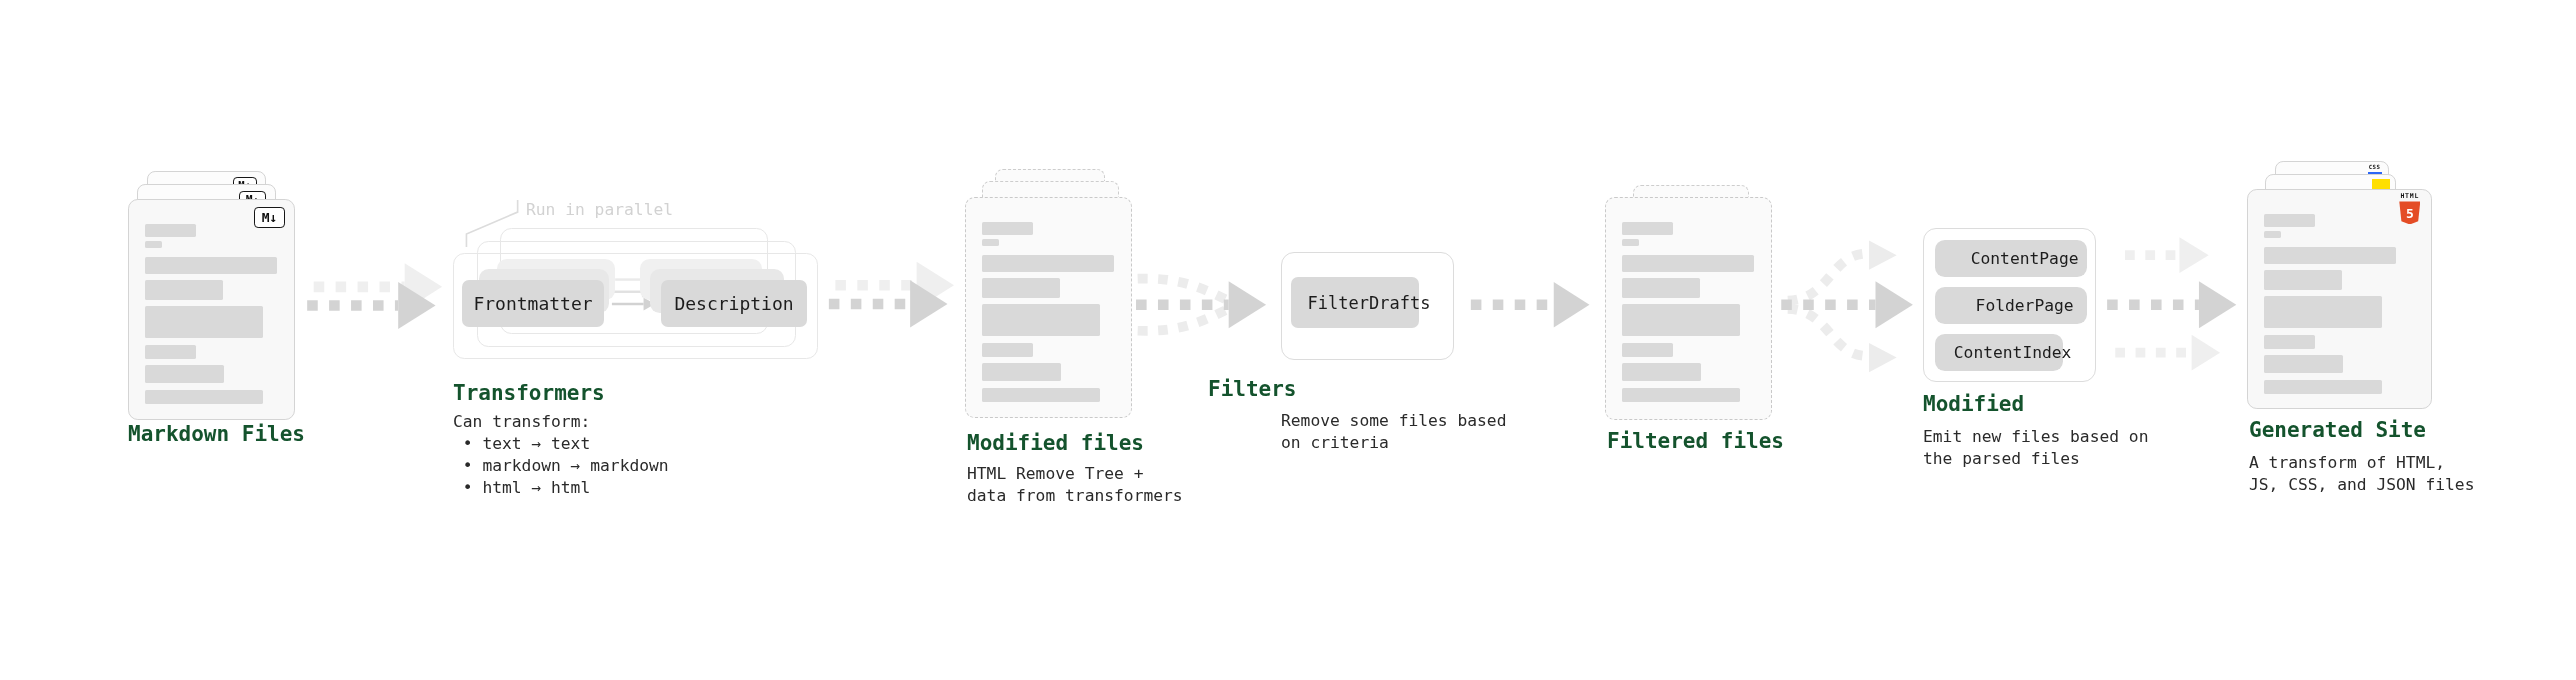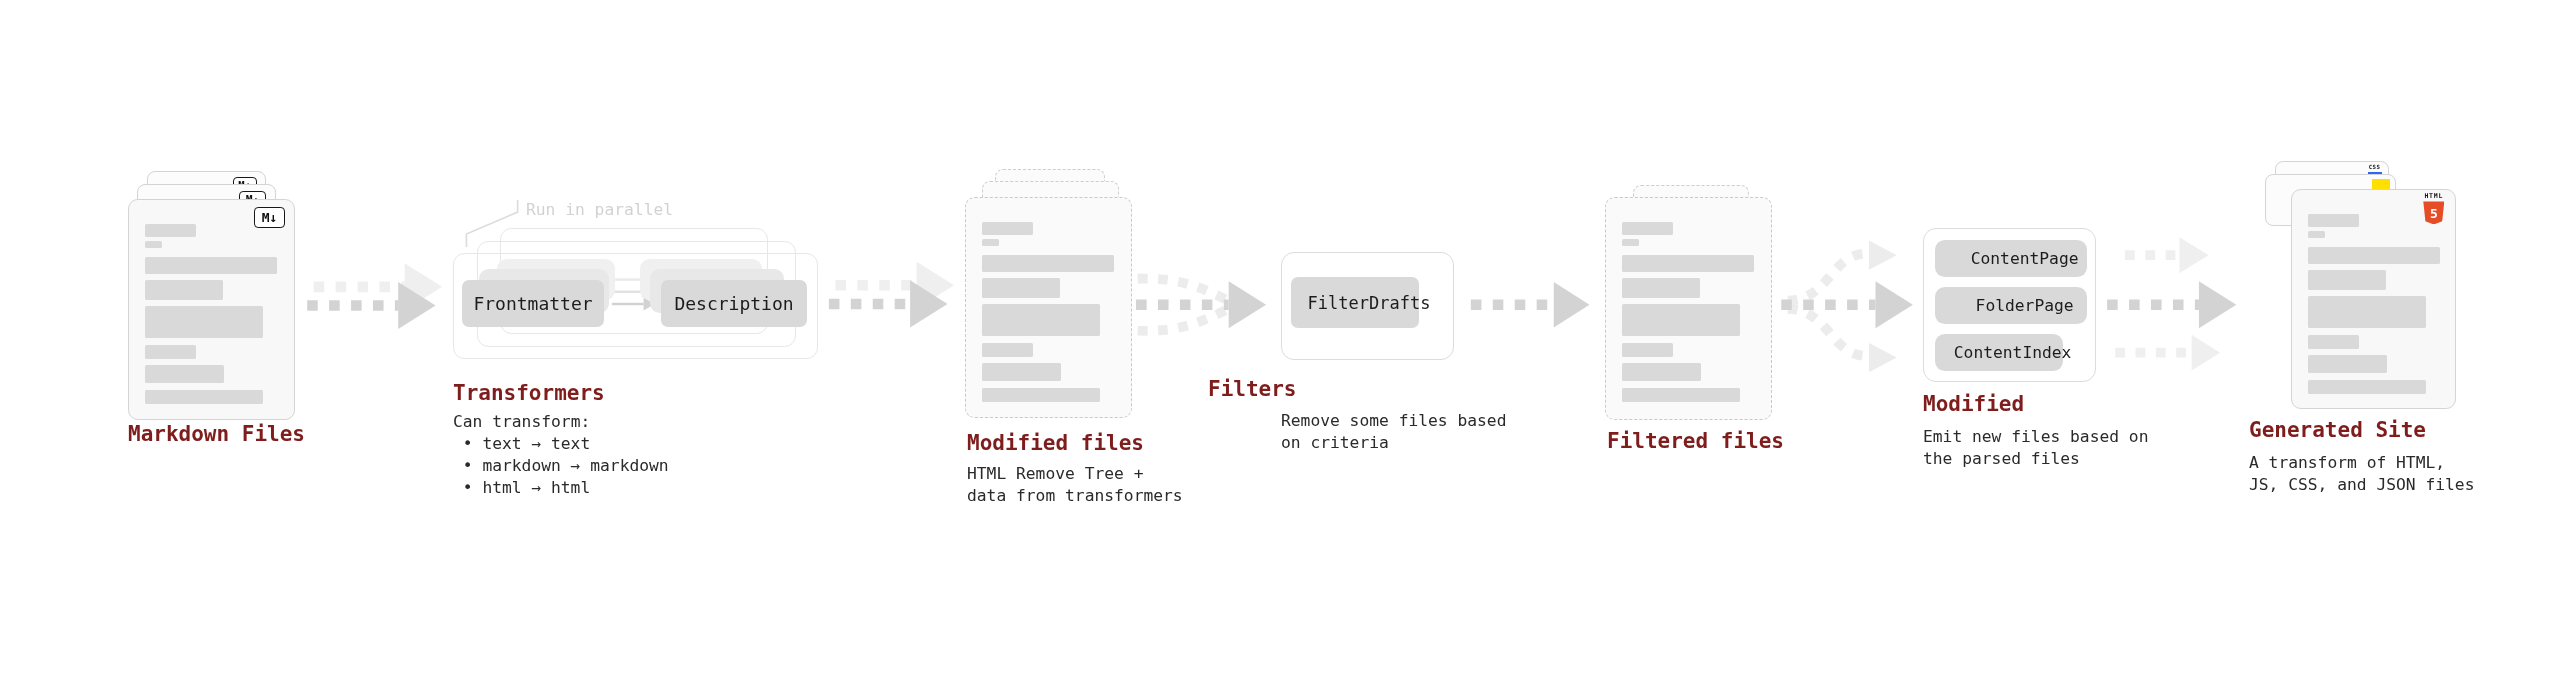"HTML" div.doc { margin-left: 44px -> none; width: 165px -> 185px }
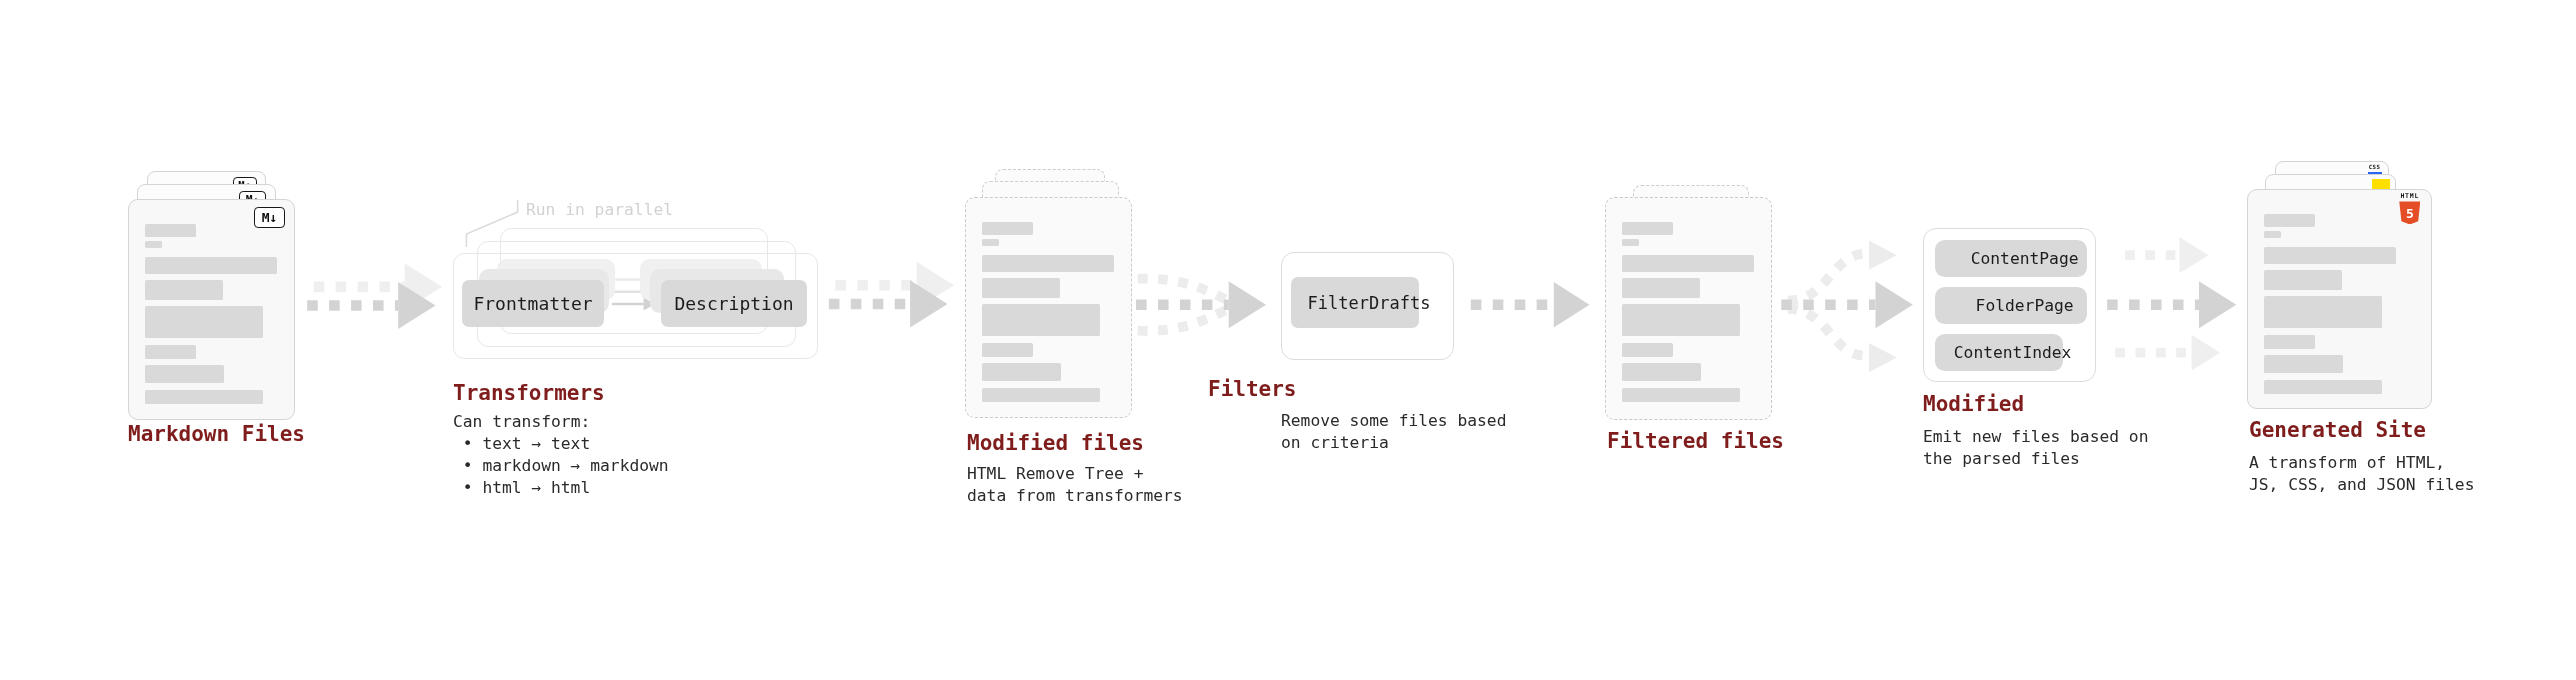"Transformers" .heading { color: #7f1d1d -> #14532d }
